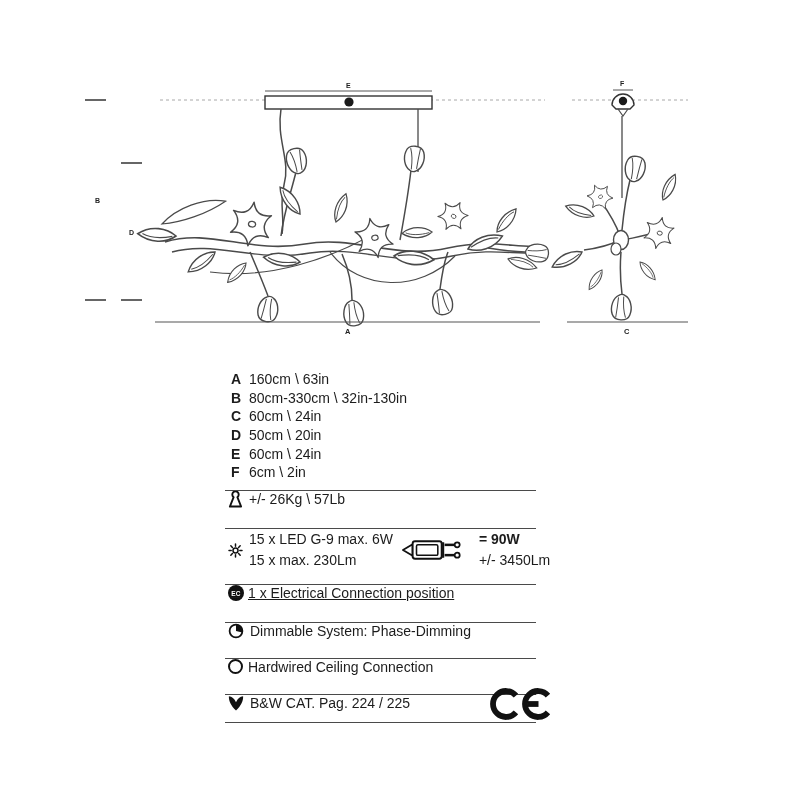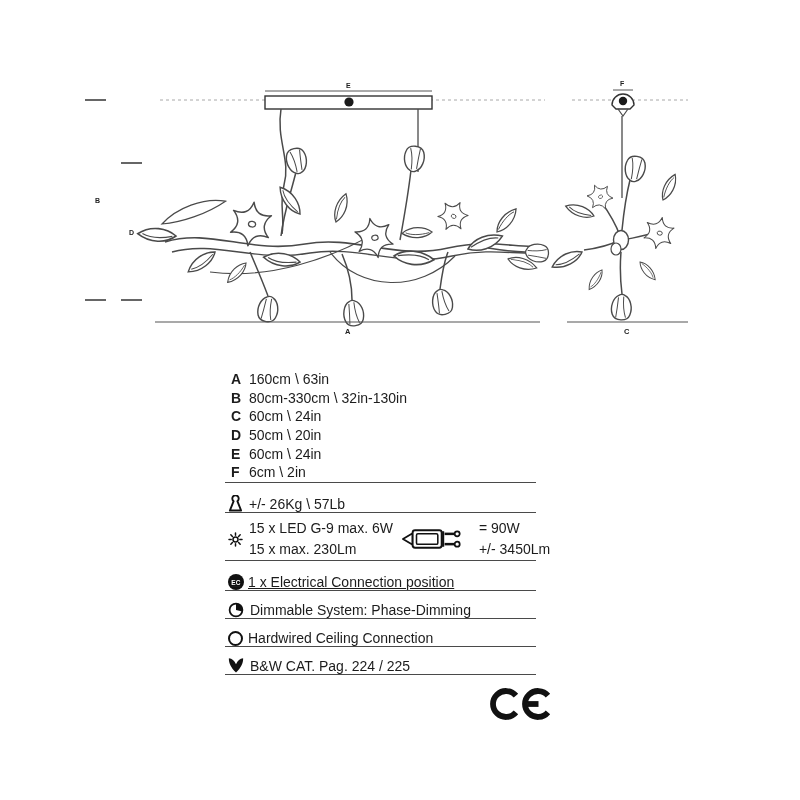"+/- 26Kg \ 57Lb" .spec-row { align-items: flex-end -> flex-start; margin-top: none -> 8px }
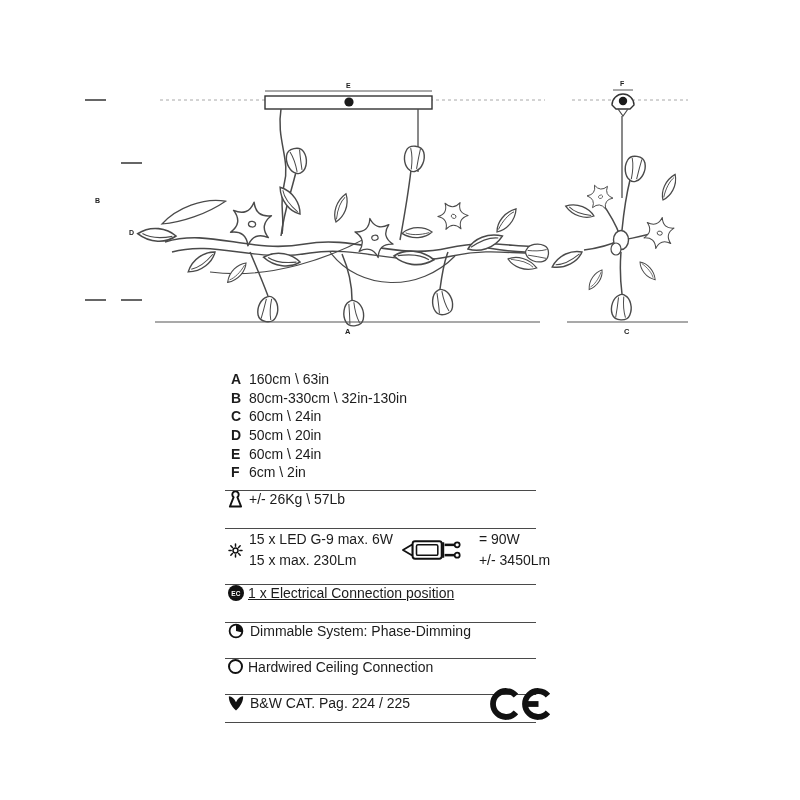"= 90W" .bold { font-weight: normal -> bold }
